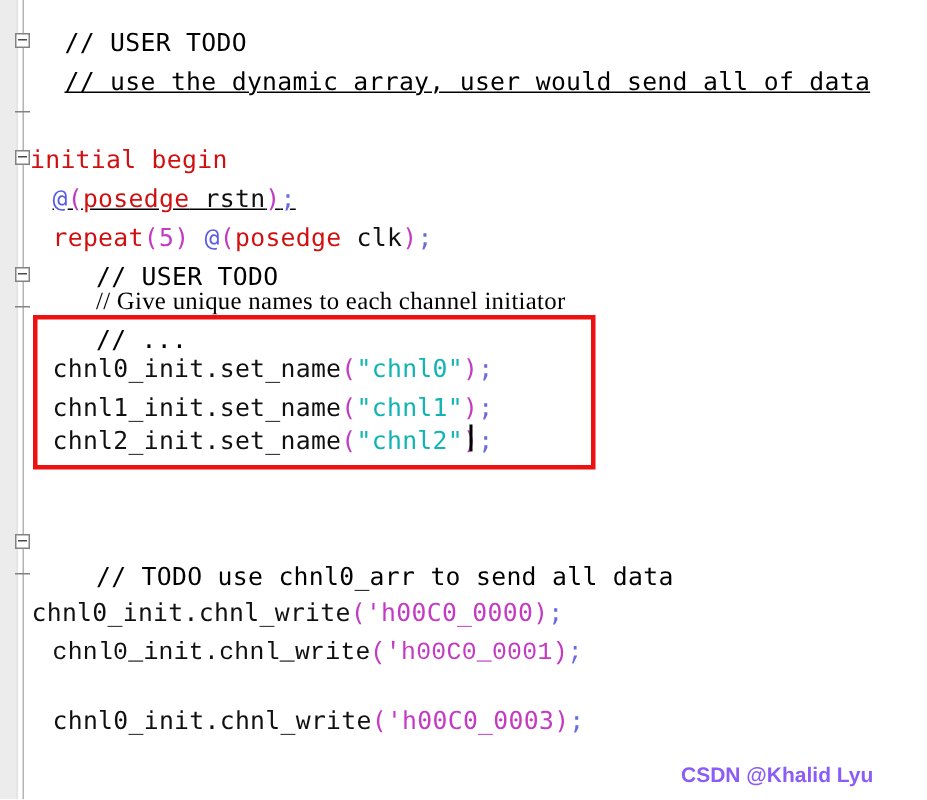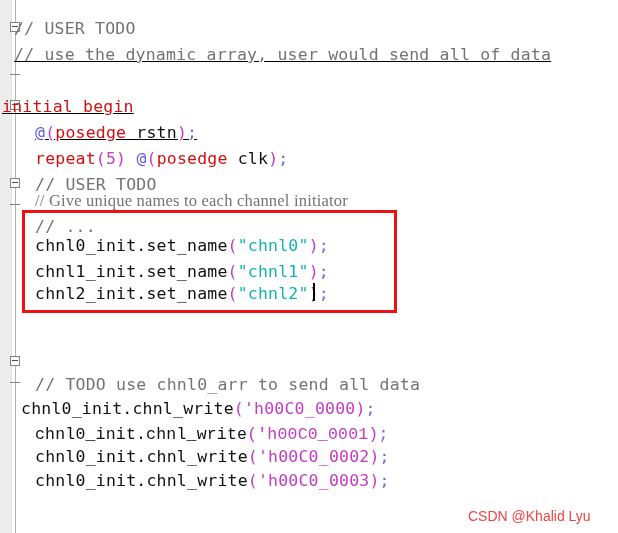"// USER TODO" .t-comment { color: #737373 -> #000000; margin-left: none -> 29px }
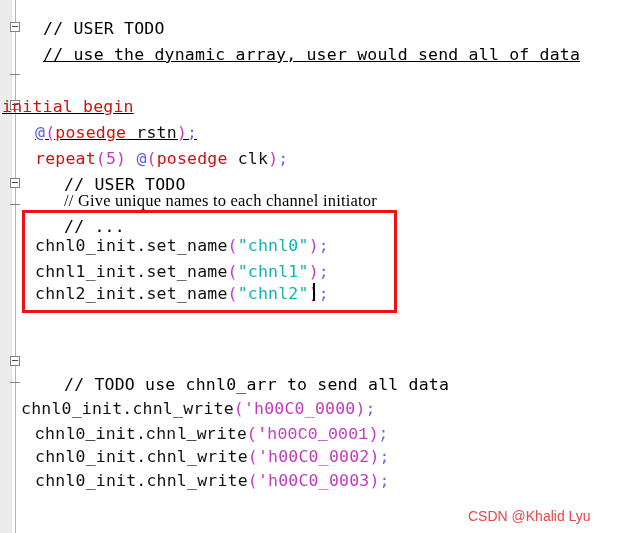"initial begin" div.line { left: 2px -> 20px; text-decoration: underline -> none }
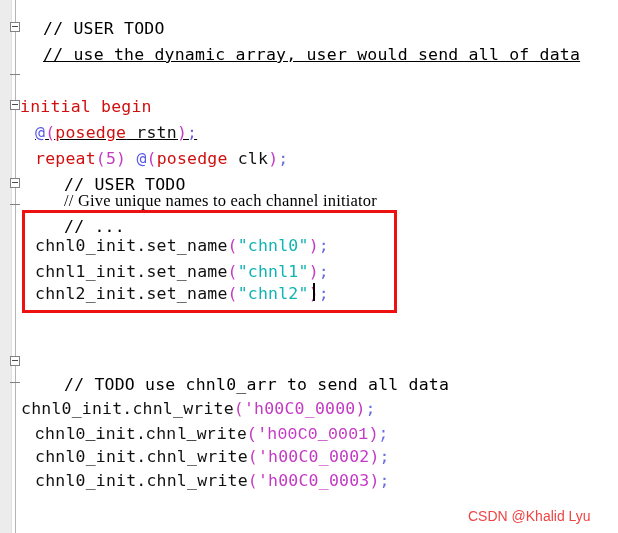"chnl0_init.chnl_write('h00C0_0002);" div.line { html: <div><span>chnl0_init.chnl_write</span><span>('h00C0_0002)</span><span>;</span></div> -> none }
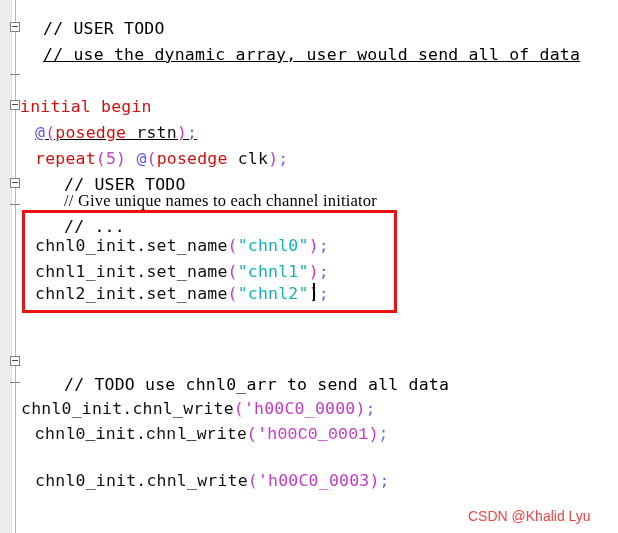"CSDN @Khalid Lyu" div { color: #ef4444 -> #8b5cf6; font-weight: none -> bold; left: 468px -> 454px }
